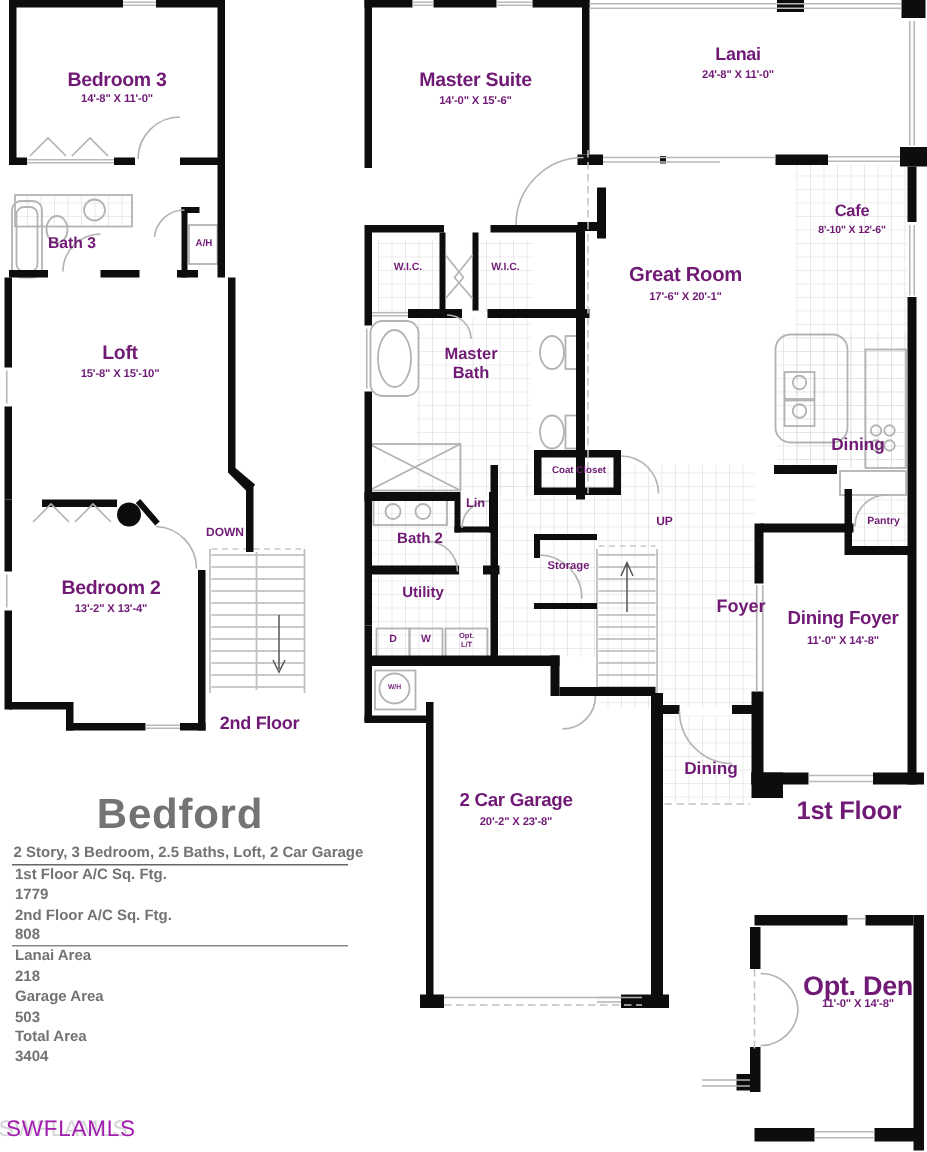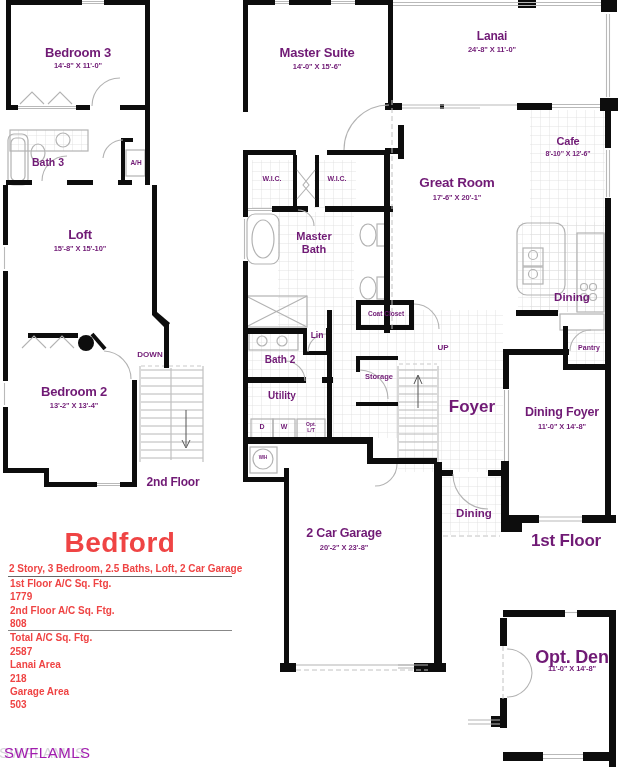"Foyer" div.lbl { font-size: 17px -> 12px; left: 472px -> 494px }
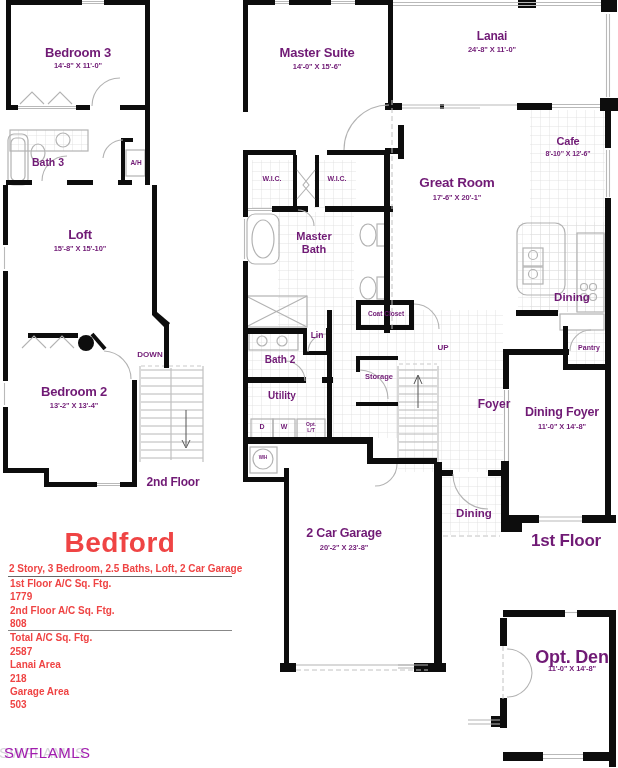"Bedford" #spec { color: #ef4444 -> #737373 }
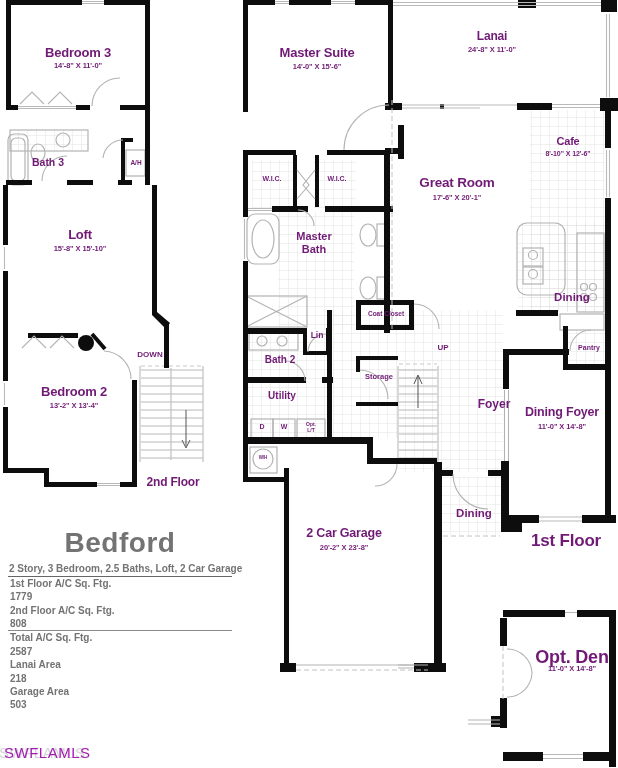"Total A/C Sq. Ftg." div.row { html: <div> <span>Total A/C Sq. Ftg.</span> <span>2587</span> </div> -> none }
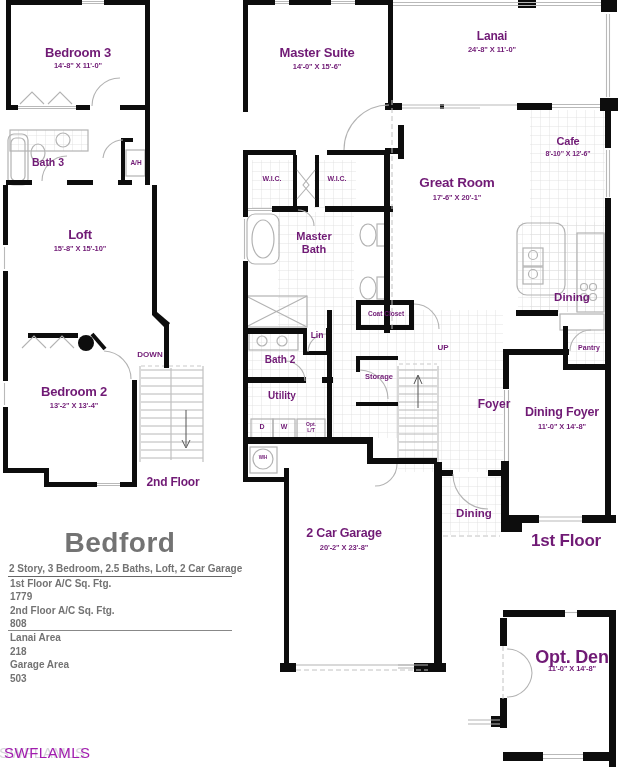"Total Area" div.row { html: none -> <div> <span>Total Area</span> <span>3404</span> </div> }
